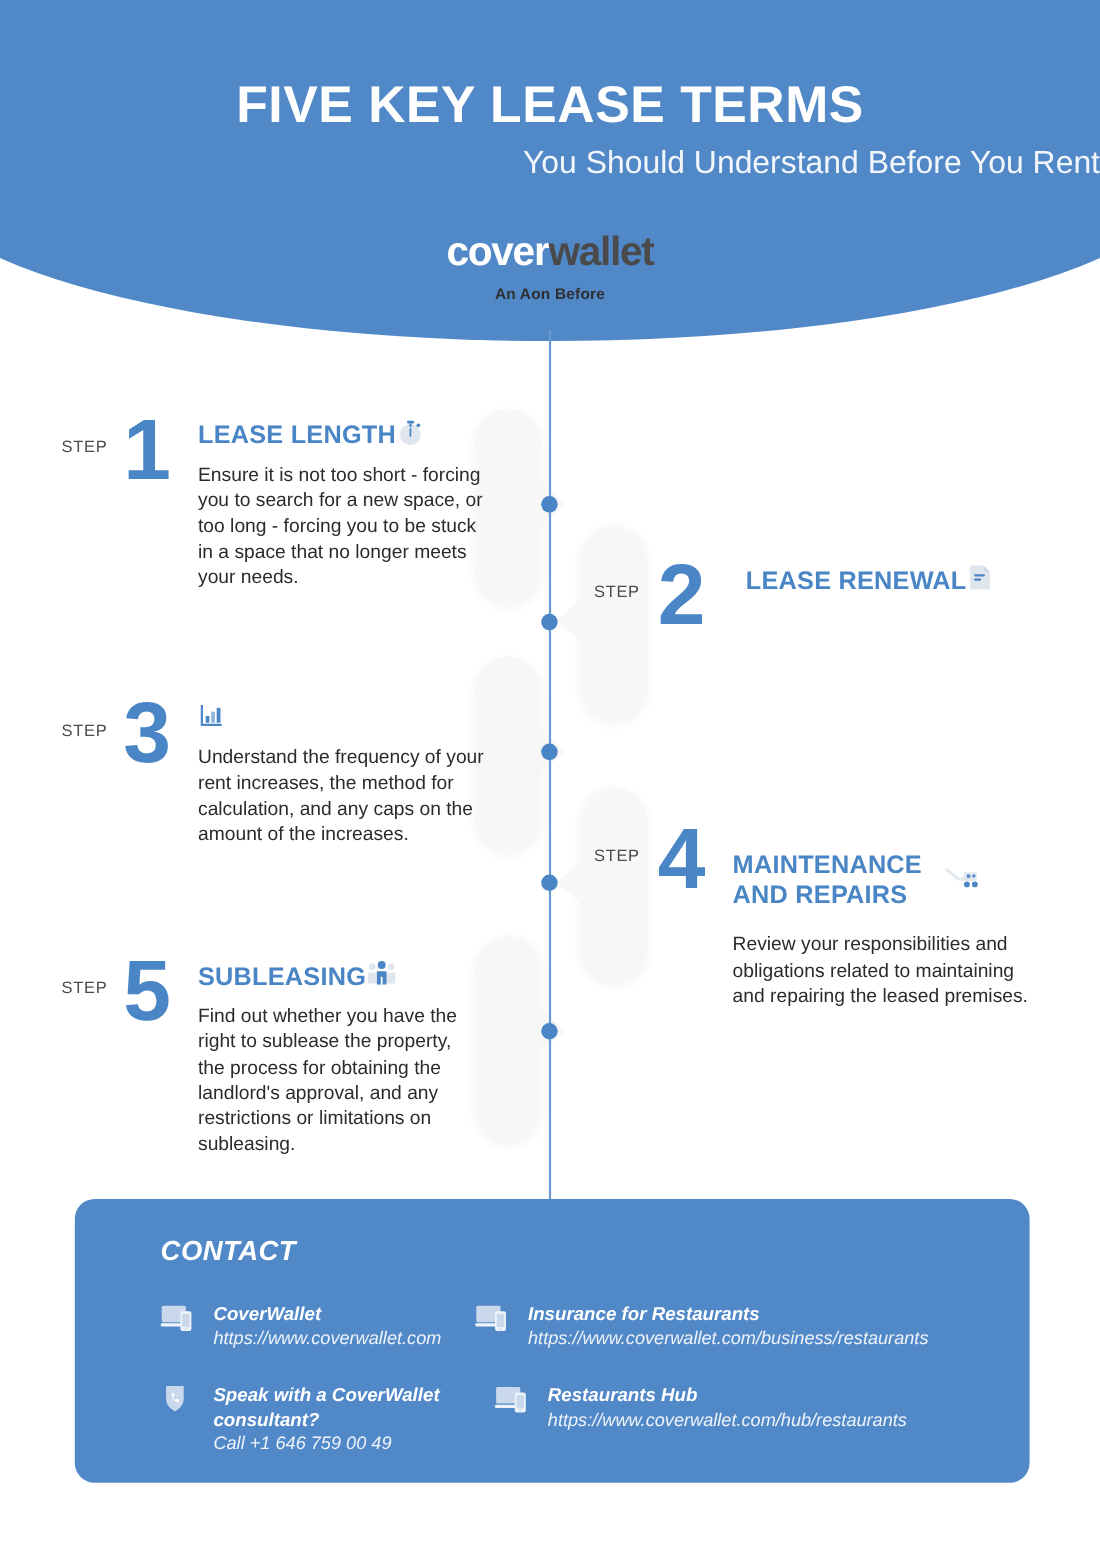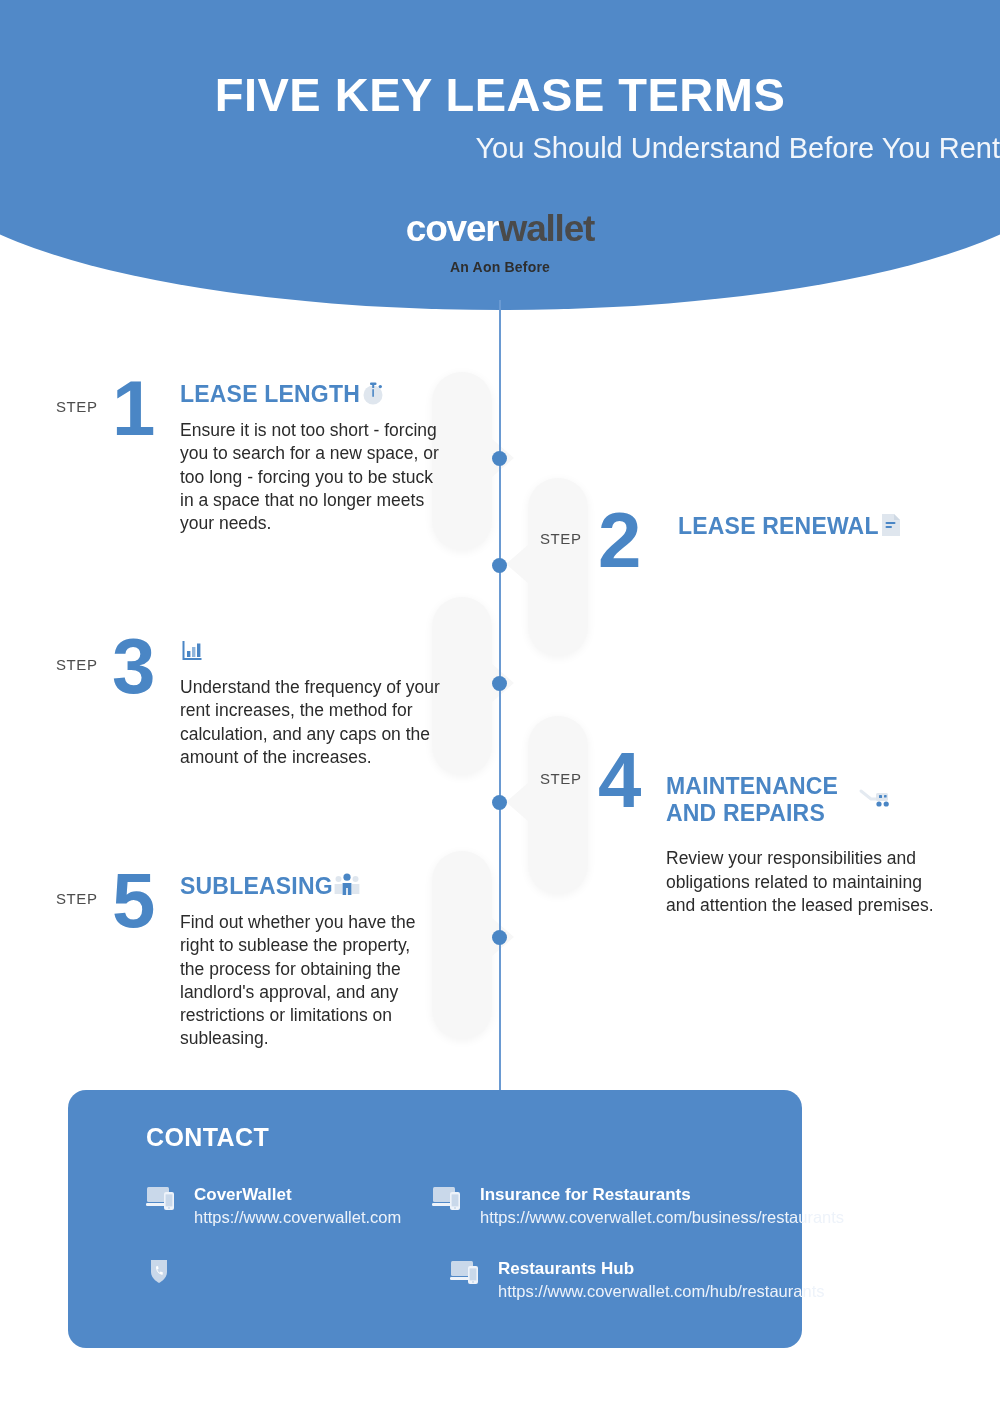"Review your responsibilities and" div.step-desc { text: attention -> repairing }
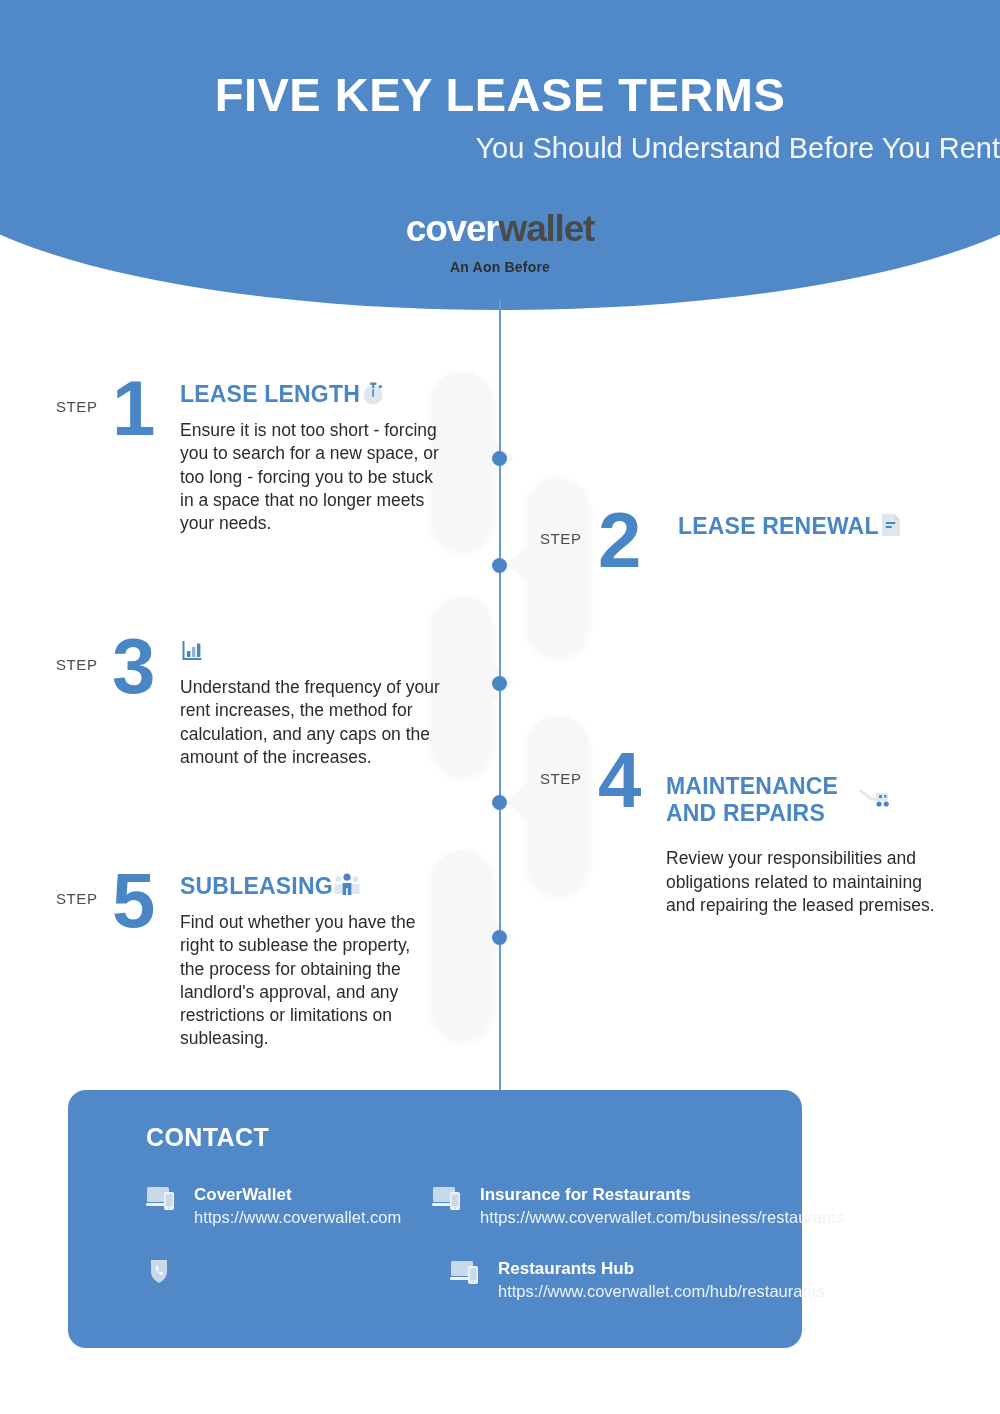"CONTACT" .contact { font-style: none -> italic; width: 734px -> 868px }
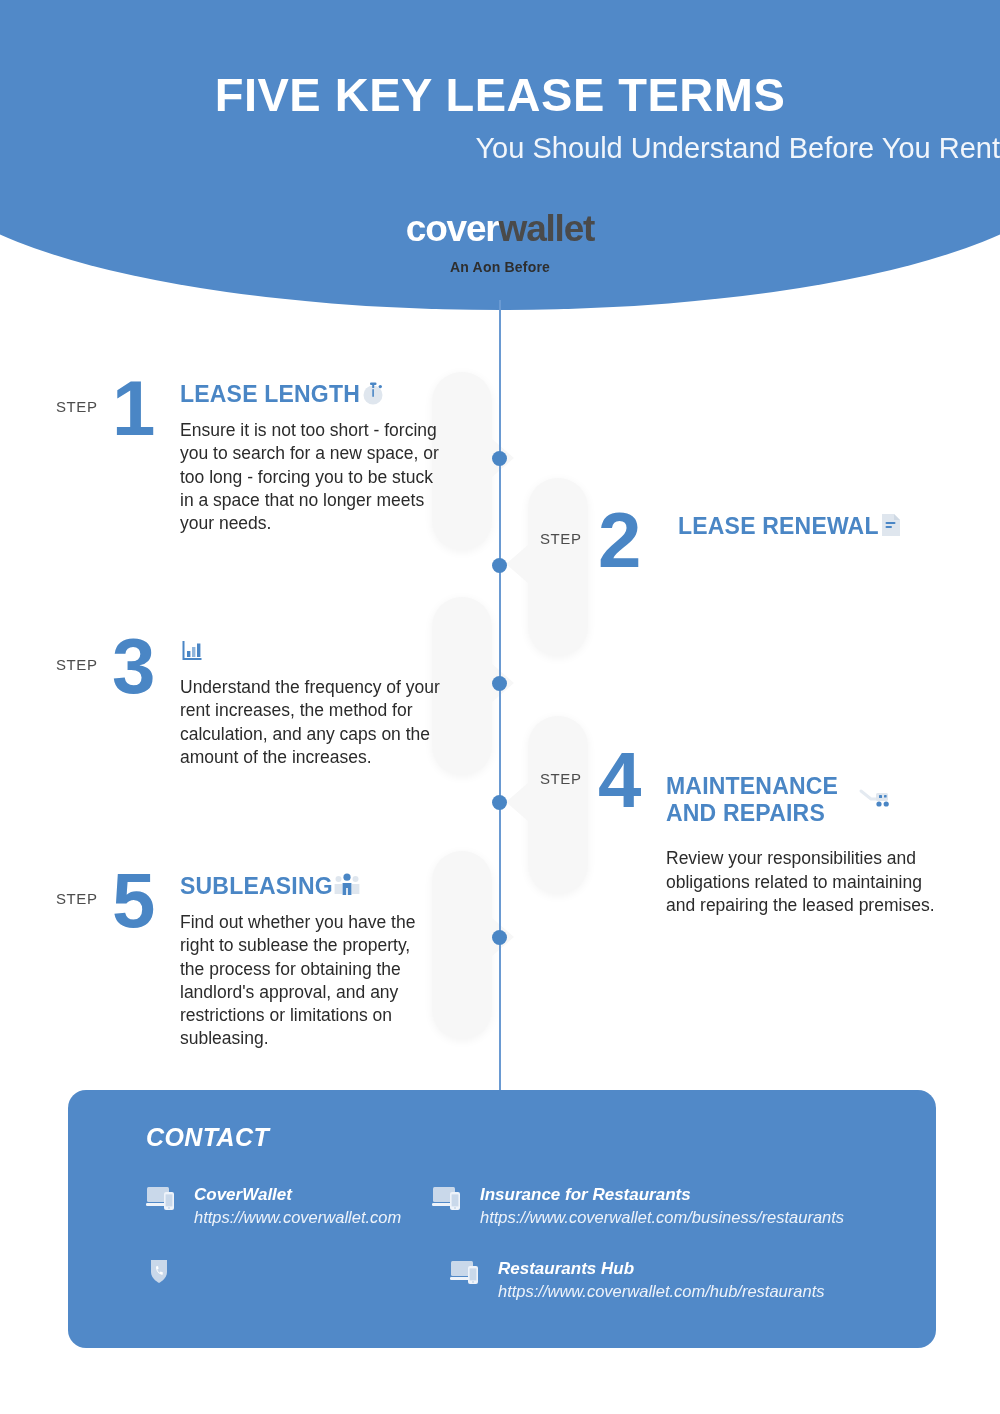"Speak with a CoverWallet consultant?" div.c-text { html: none -> <div> <div>Speak with a CoverWallet consultant?</div> <div>Call +1 646 759 00 49</div> </div> }
